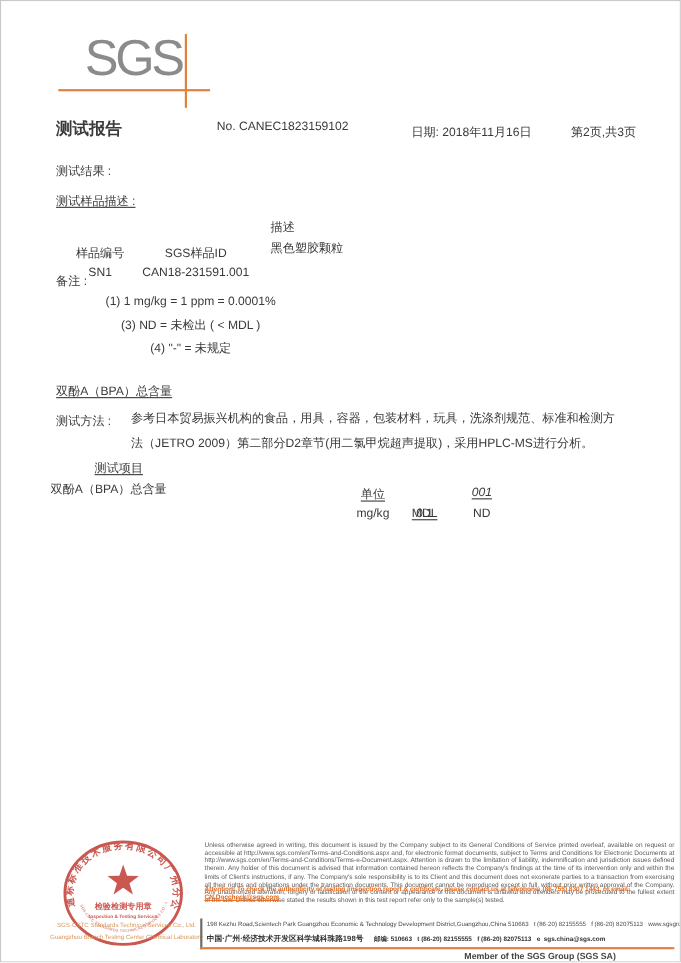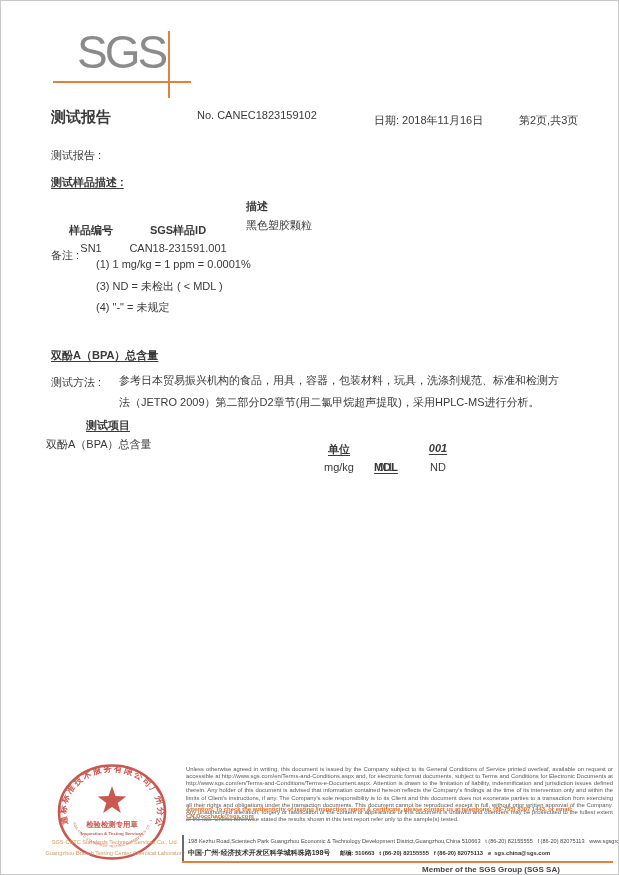"测试报告 :" div.abs { text: 报告 -> 结果 }
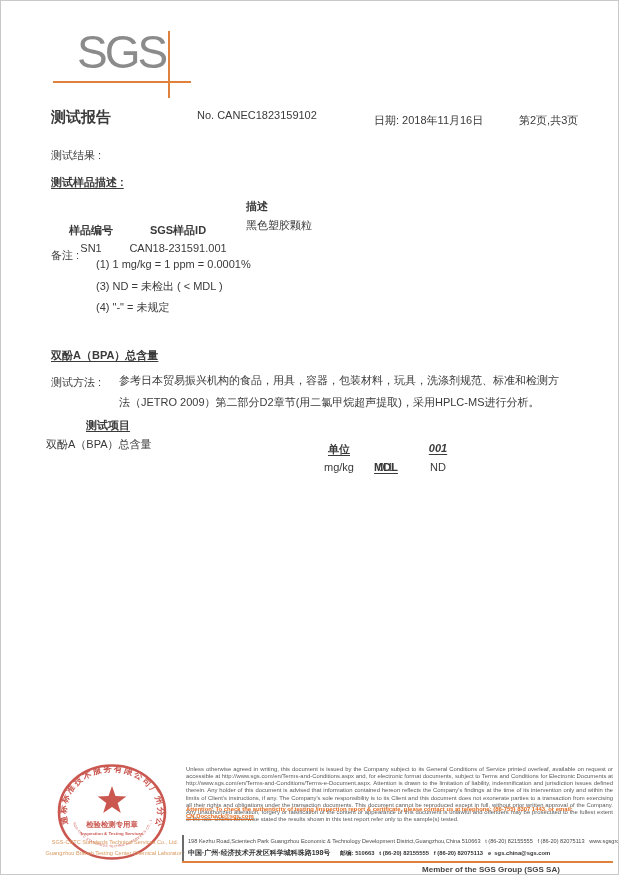"测试样品描述 :" .b { font-weight: bold -> normal }
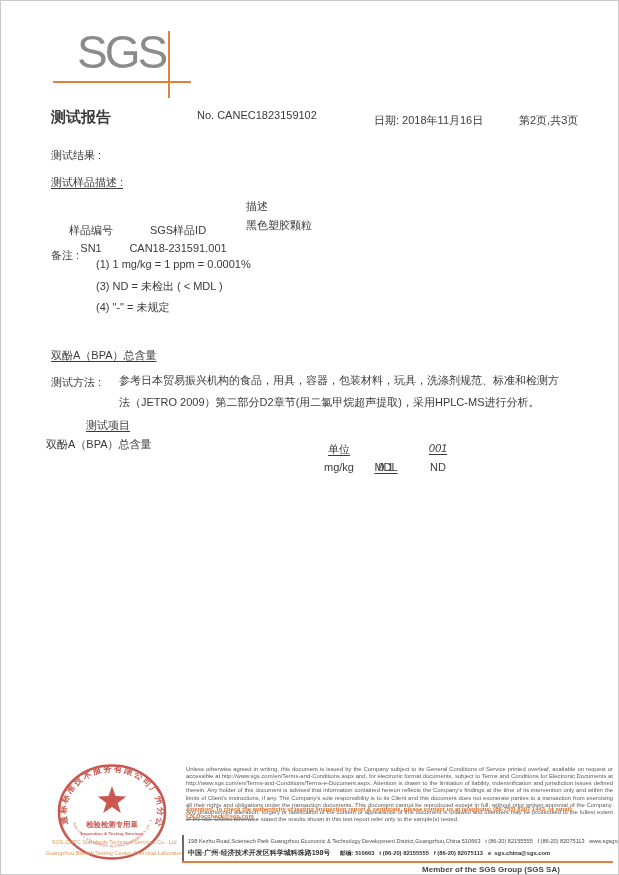"(1) 1 mg/kg = 1" .notes { text-align: none -> center; top: 253px -> 263px }
